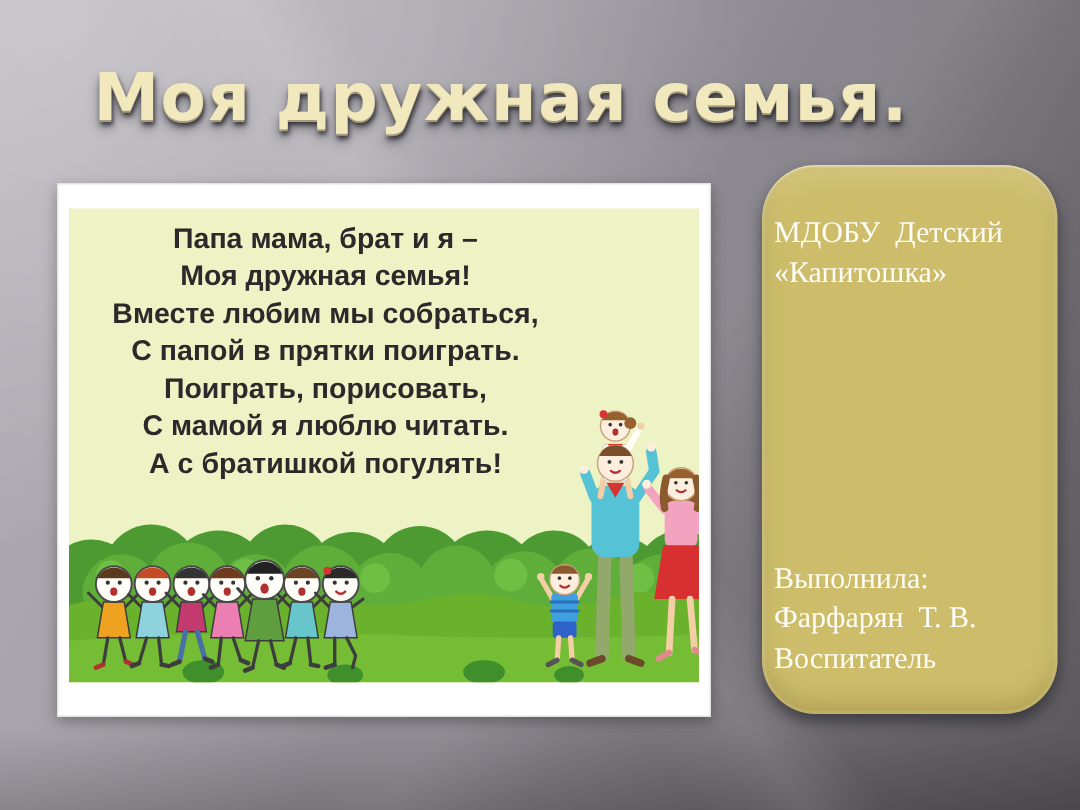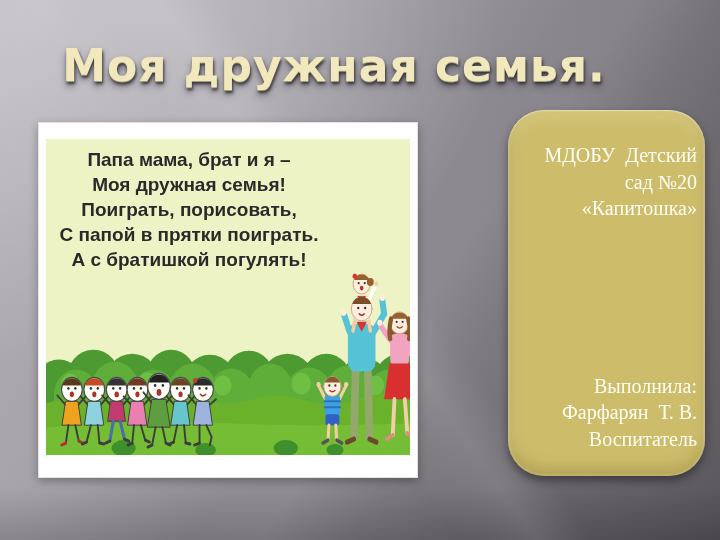"Папа мама, брат и я" .photo { width: 380px -> 436px }
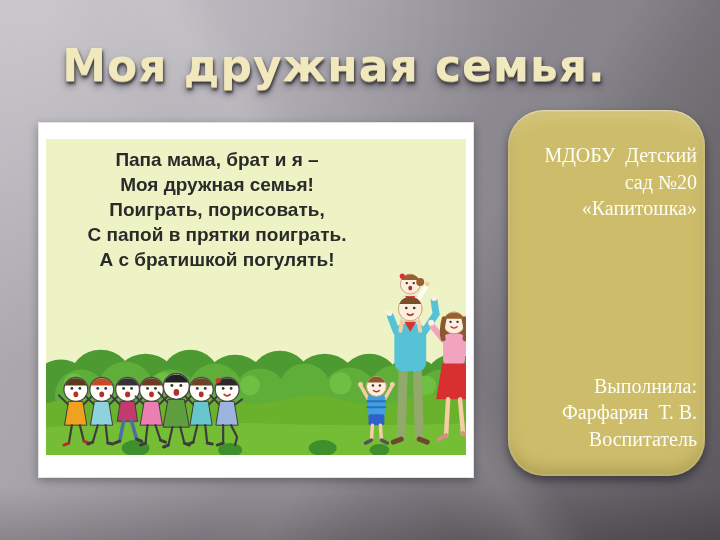"МДОБУ Детский" .info-top .line,.info-bottom .line { text-align: right -> left }
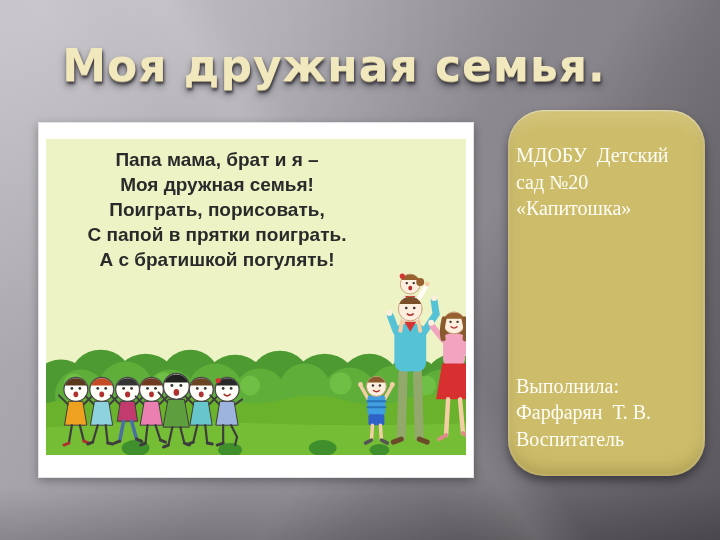"сад №20" div.line { html: <div>сад №20</div> -> none }
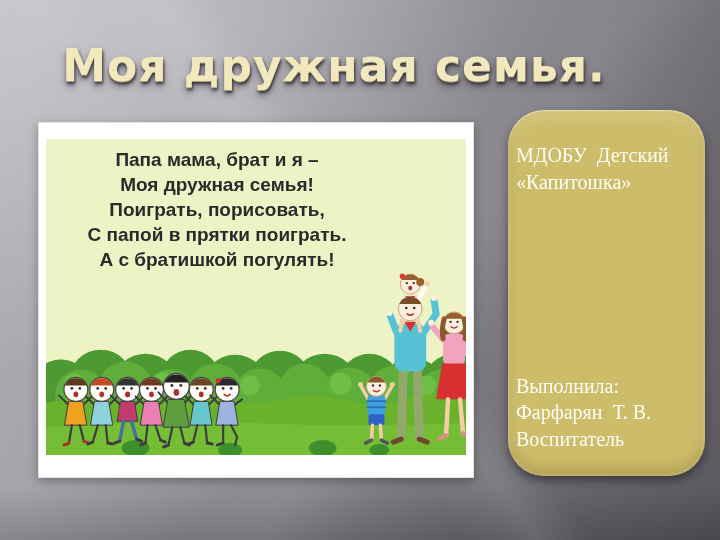"Вместе любим мы собраться," div.line { html: none -> <div>Вместе любим мы собраться,</div> }
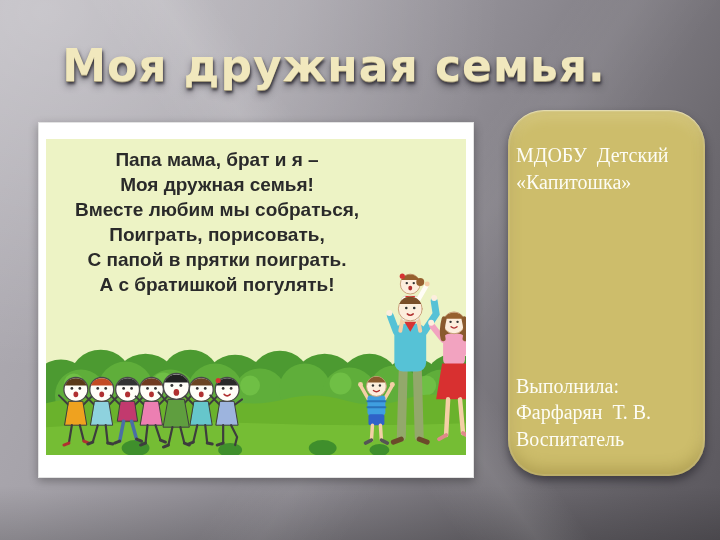"Поиграть, порисовать," div.line { order: before "С папой в прятки поиграть." -> after "С папой в прятки поиграть." }
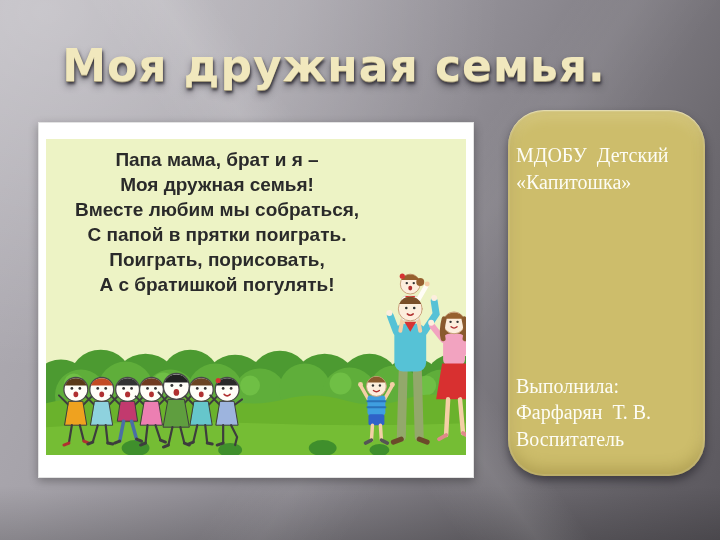"С мамой я люблю читать." div.line { html: none -> <div>С мамой я люблю читать.</div> }
